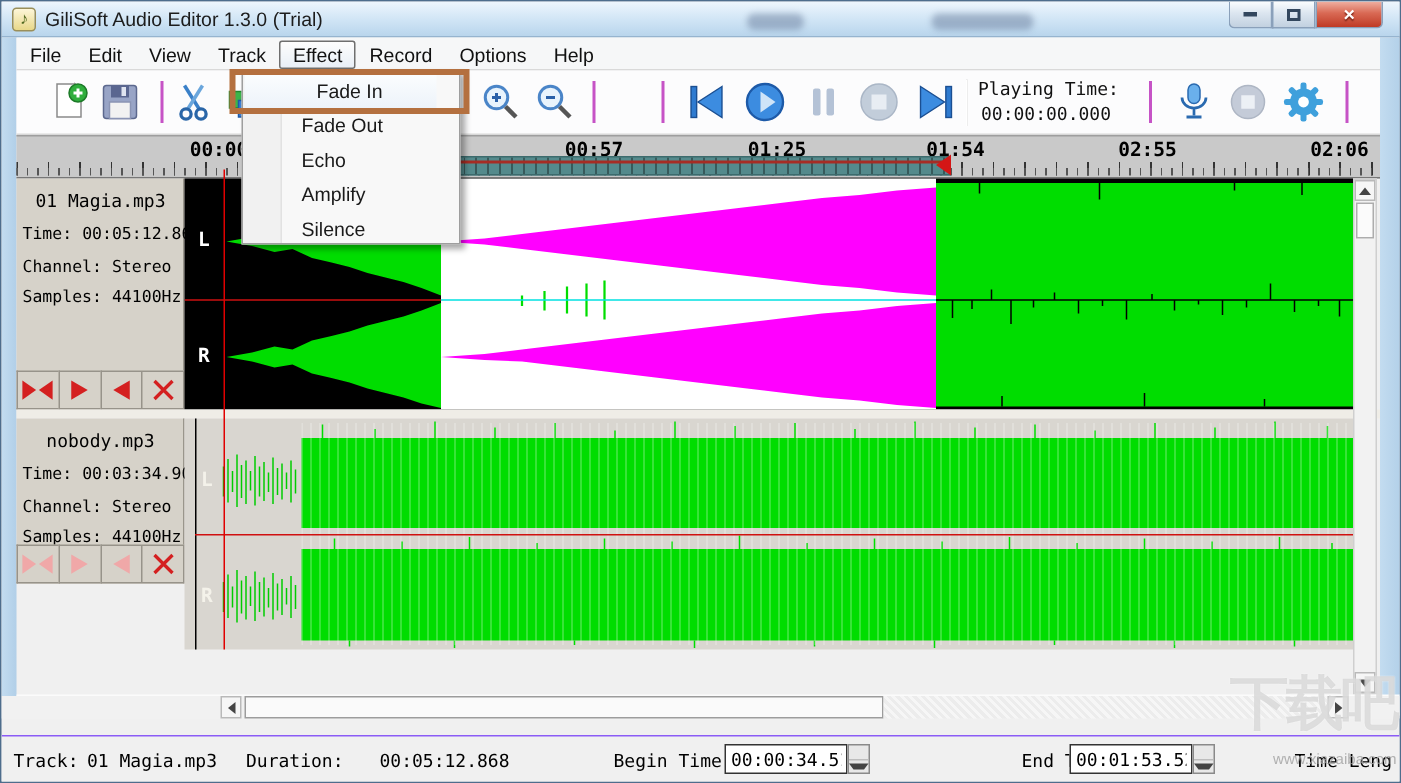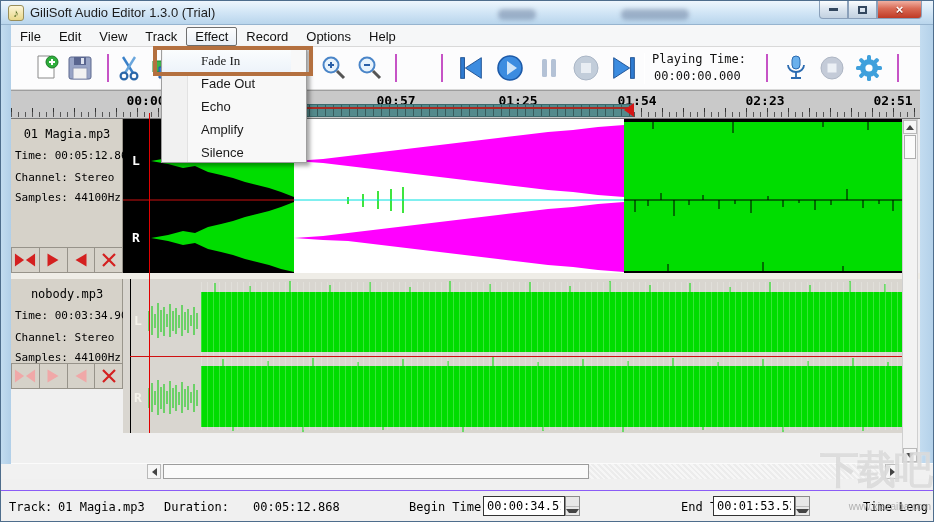"Fade In" .dd-item.hl { font-family: Liberation Serif, serif -> none; padding-left: 38px -> 48px }
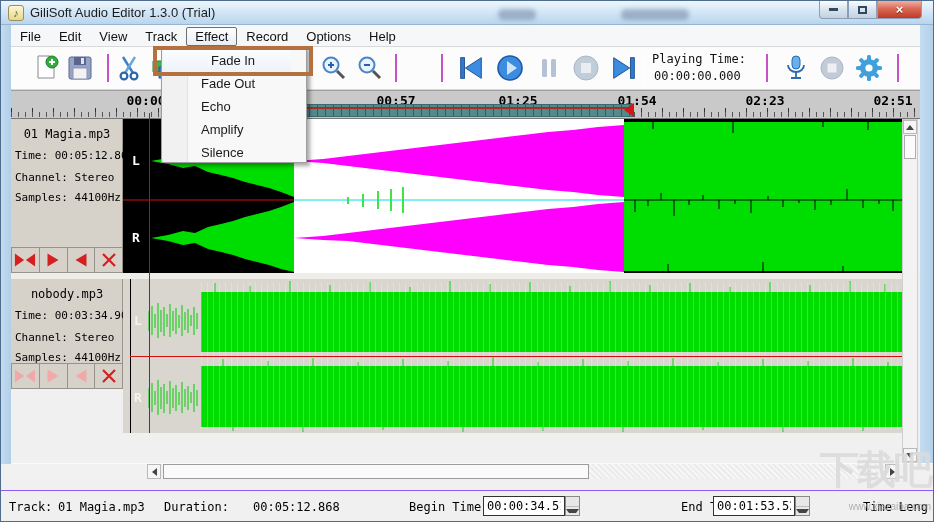"02:23" div.abs { text: 02:23 -> 02:55 }
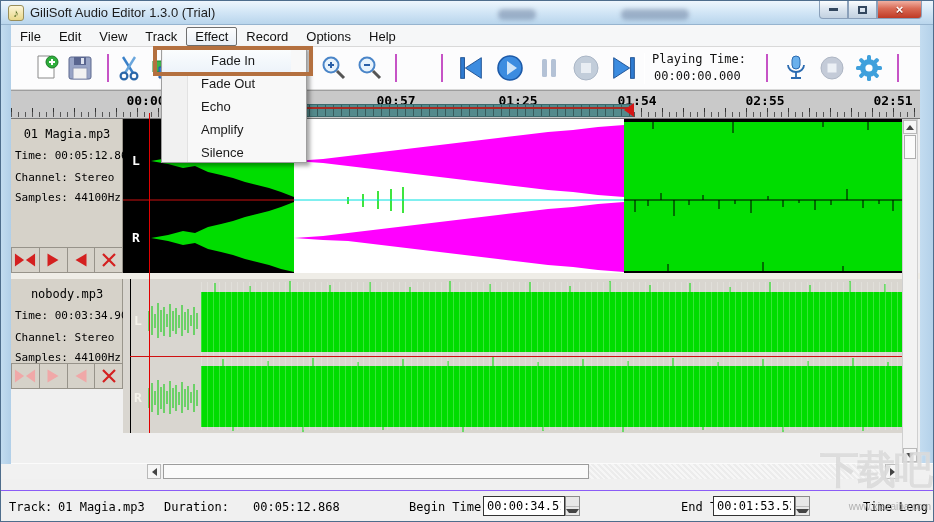"02:51" div.abs { text: 02:51 -> 02:06 }
